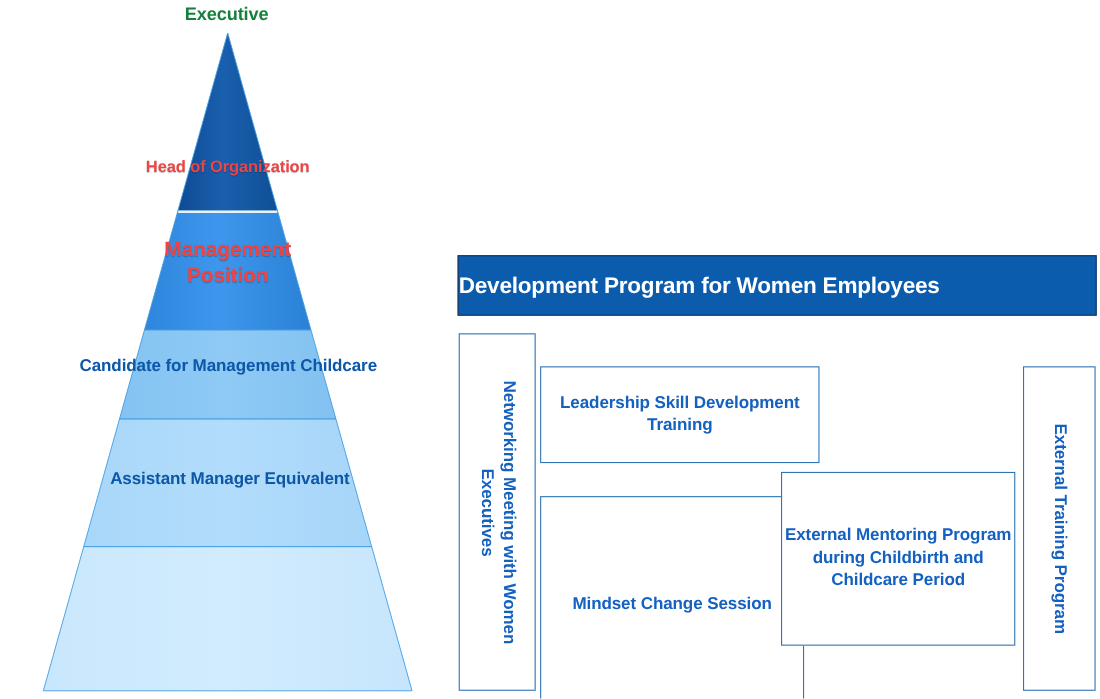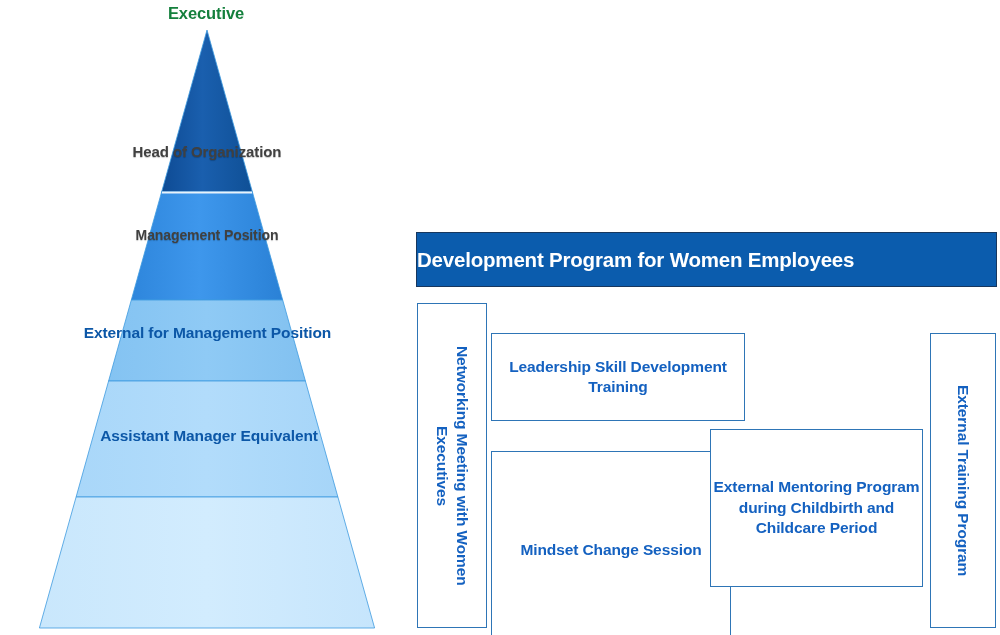"Head of Organization" .pyr-label.light { color: #404040 -> #ef4444 }
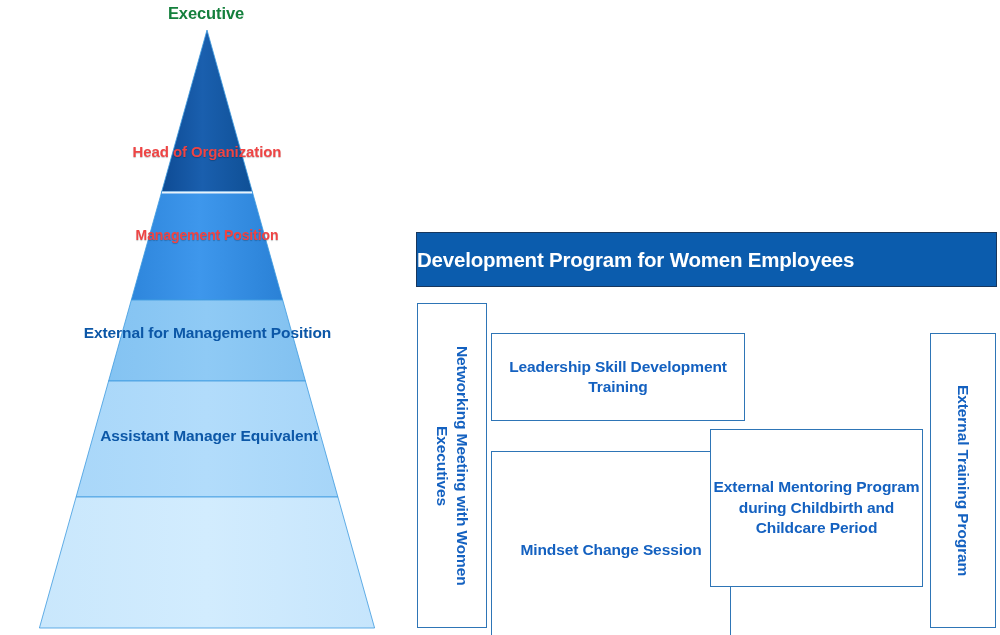"Management Position" div.pyr-label { font-size: 14px -> 19px; top: 227px -> 216px }
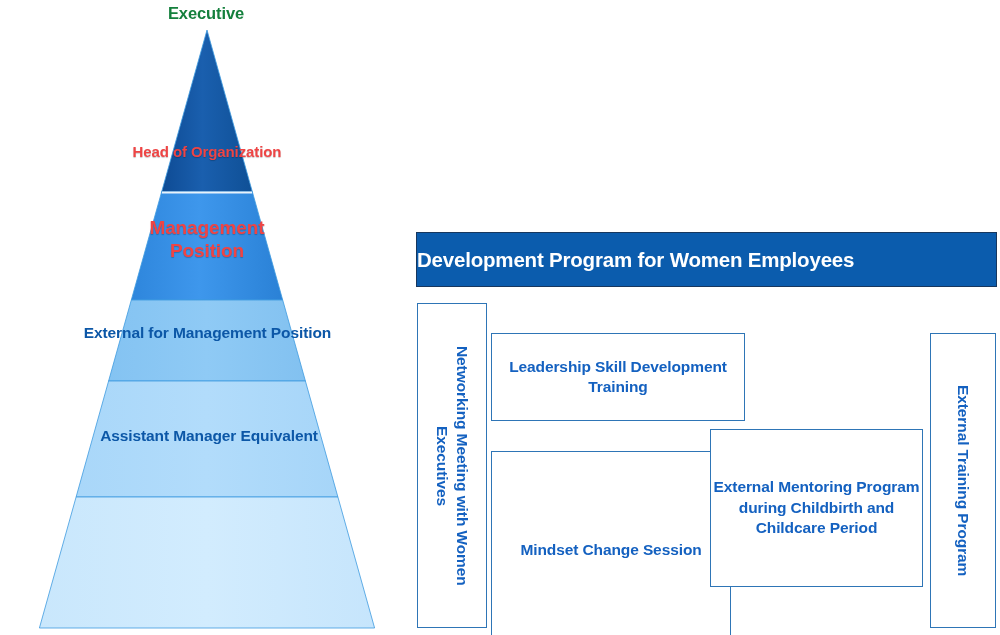"External for Management Position" div.pyr-label { text: External for Management Position -> Candidate for Management Childcare }
